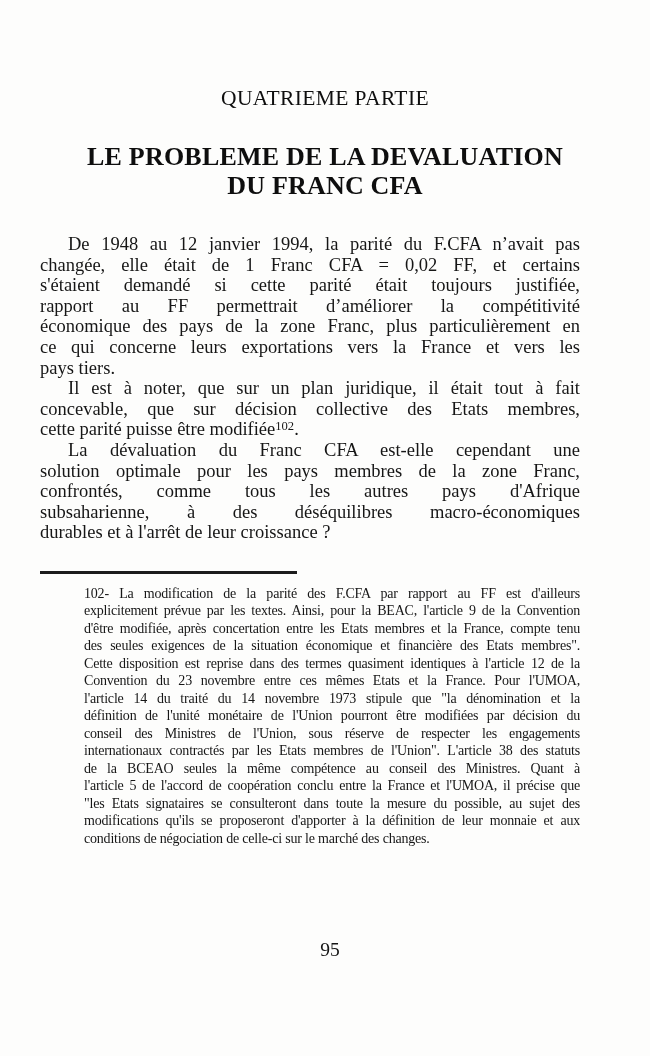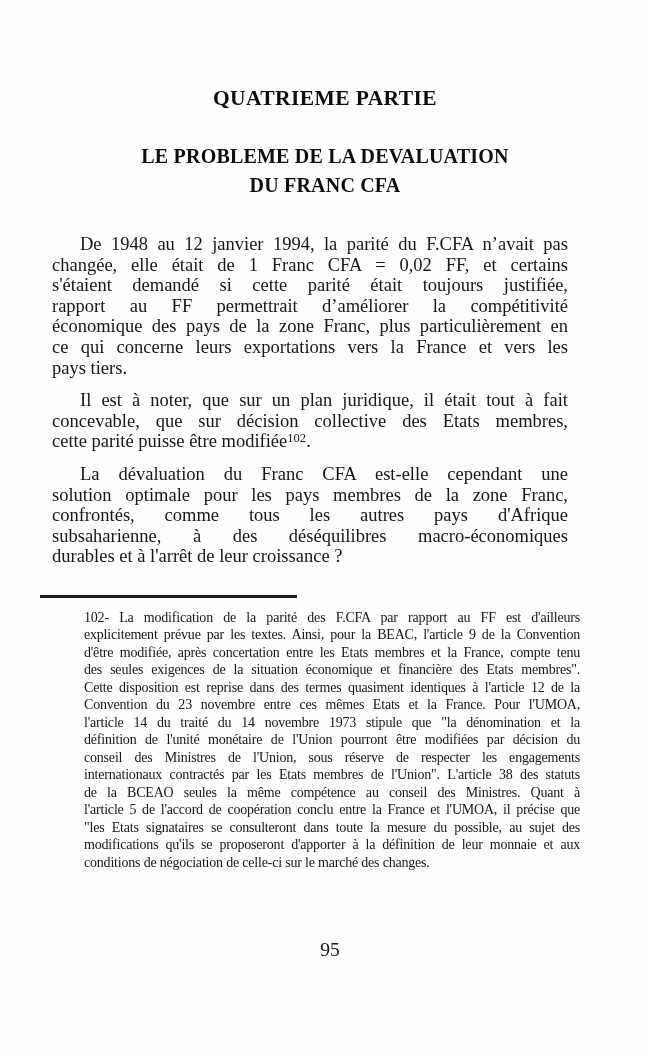"QUATRIEME PARTIE" .t1 { font-weight: bold -> normal }
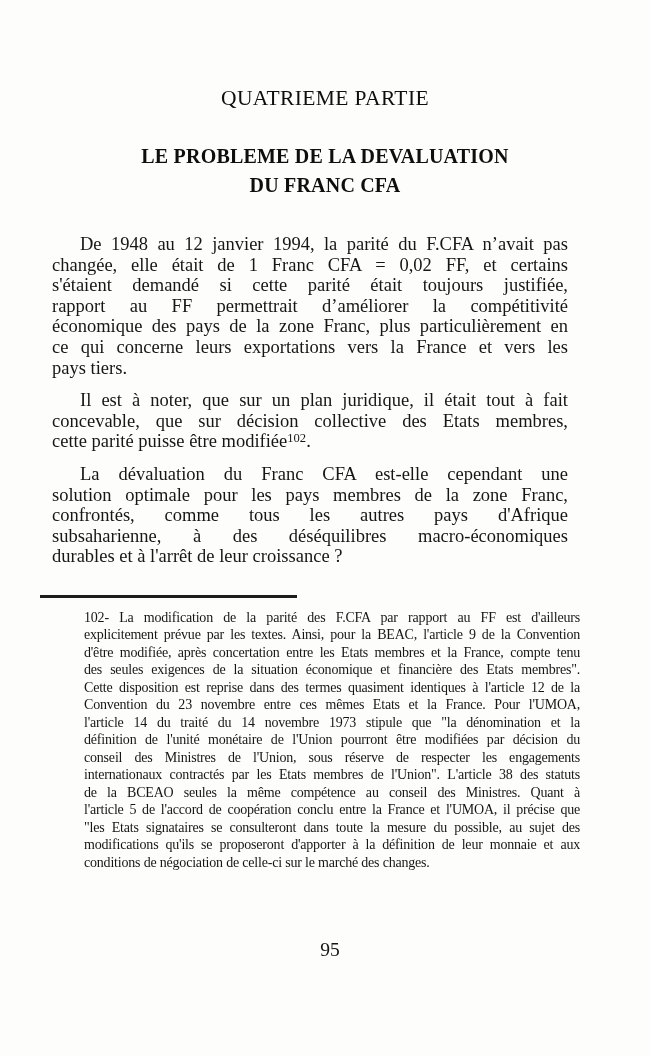"LE PROBLEME DE LA DEVALUATION" .t2 { font-size: 20px -> 26px }
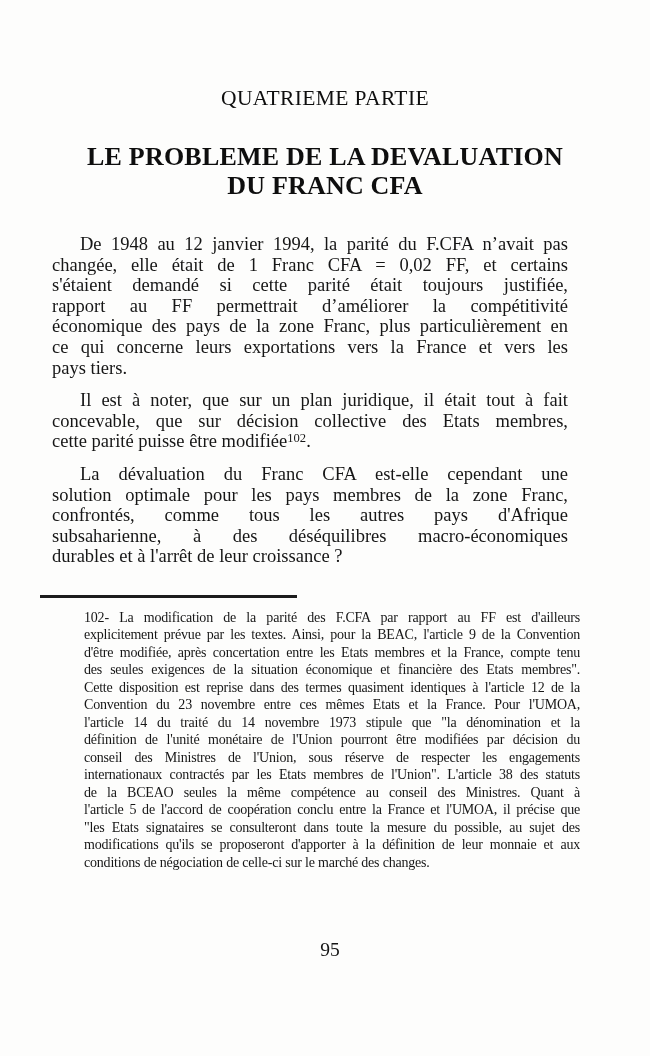"De 1948 au 12 janvier" .para { margin: 12px -> 0 }
